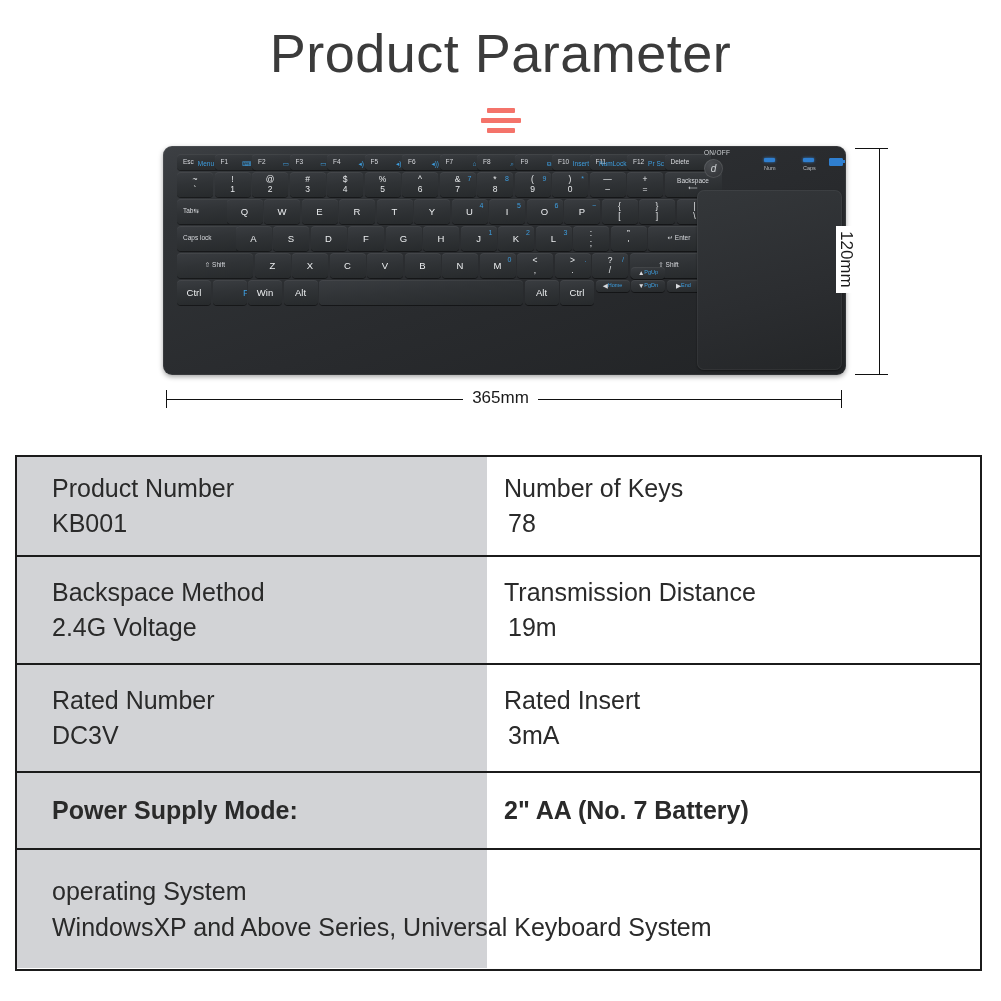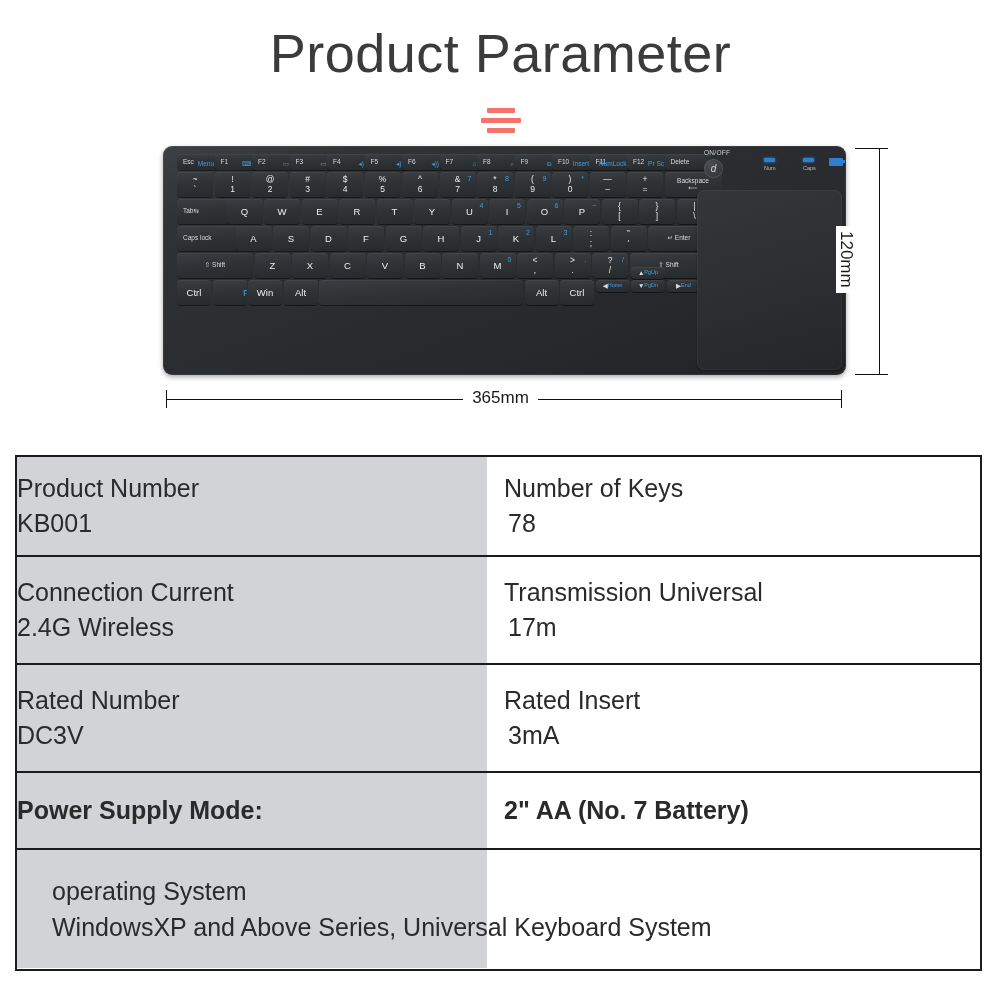"Product Number" .cellL { padding-left: none -> 35px }
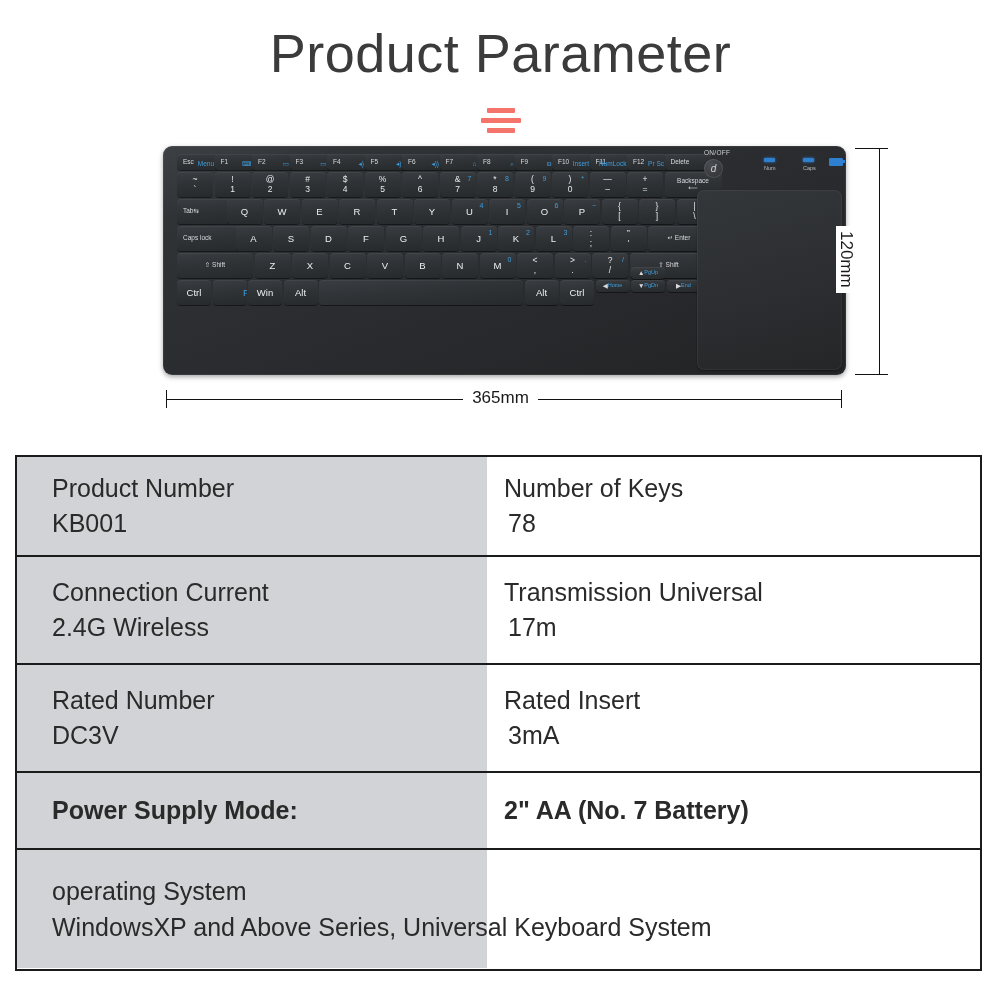"Connection Current" div.l1 { text: Connection Current -> Backspace Method }
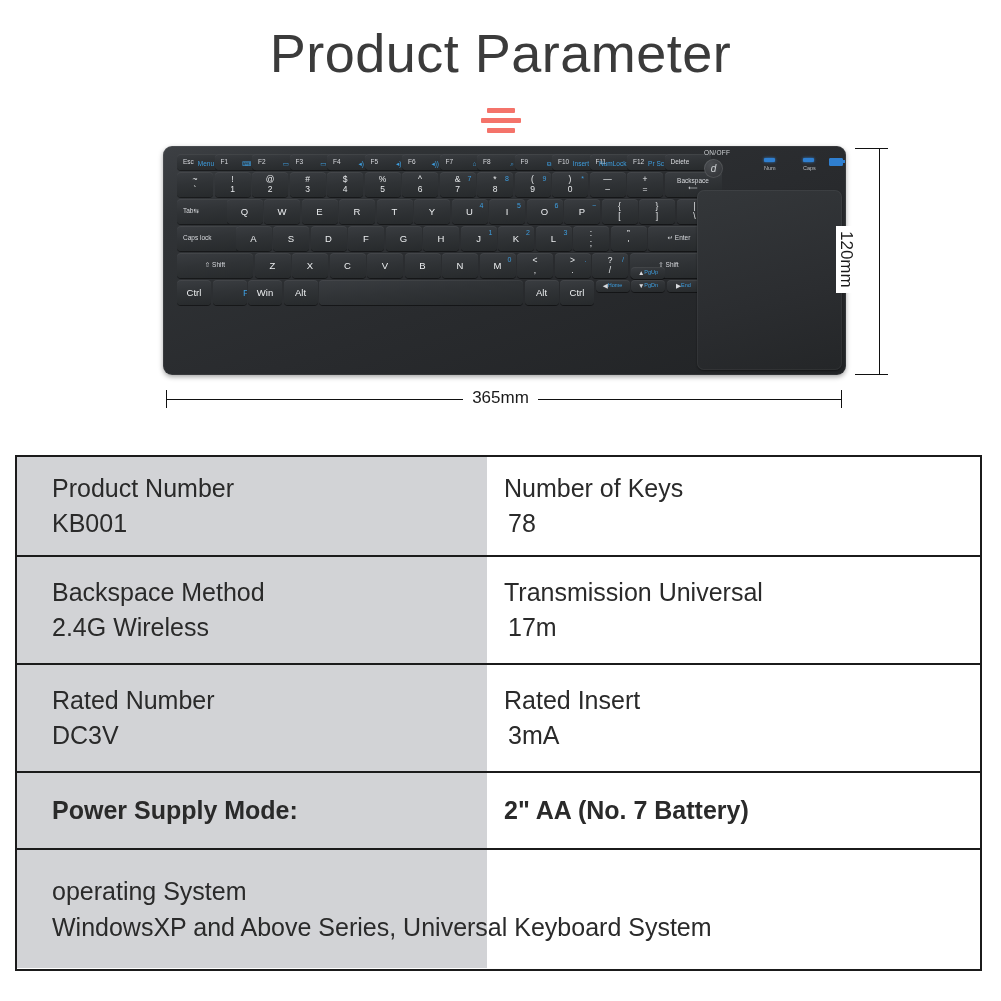"Transmission Universal" div.l1 { text: Universal -> Distance }
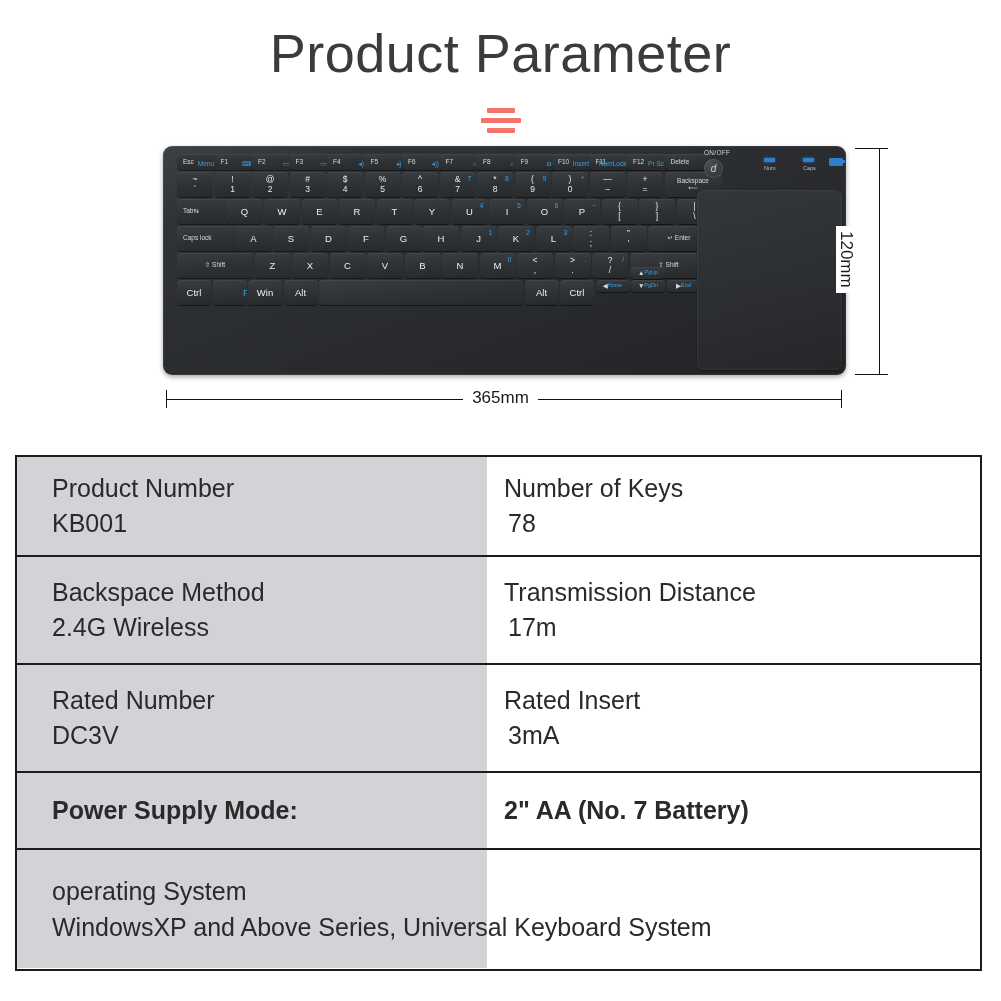"2.4G Wireless" div.l2 { text: Wireless -> Voltage }
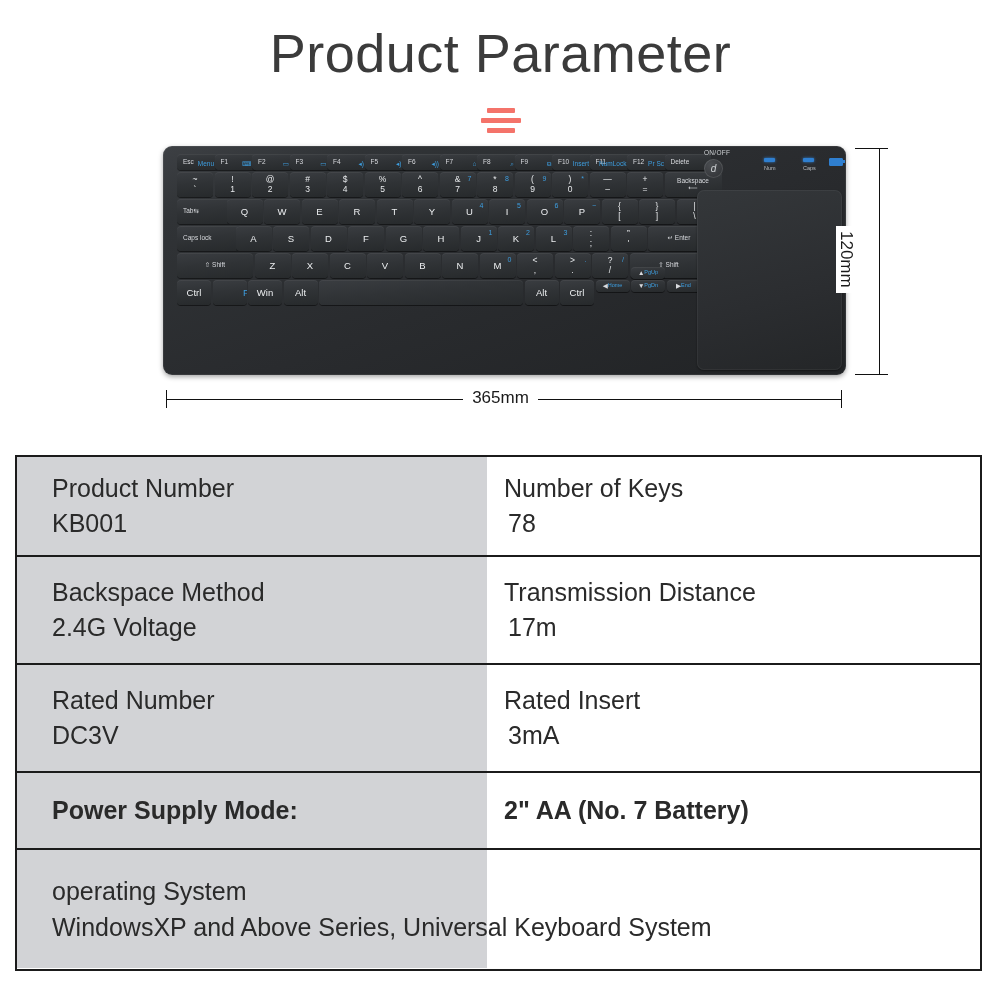"17m" div.l2 { text: 17m -> 19m }
